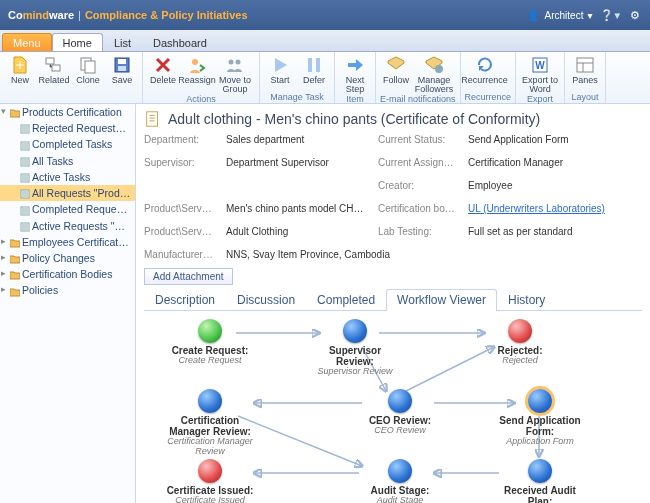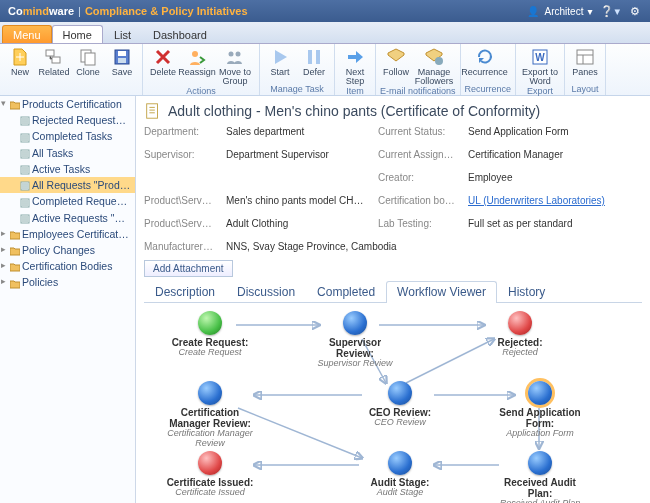"Co" .titlebar { height: 22px -> 30px }
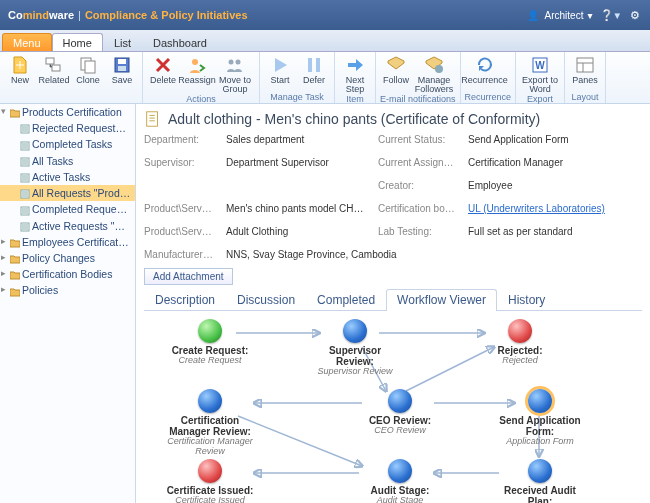"NNS, Svay Stage Province, Cambodia" div.v { text: Stage -> Item }
